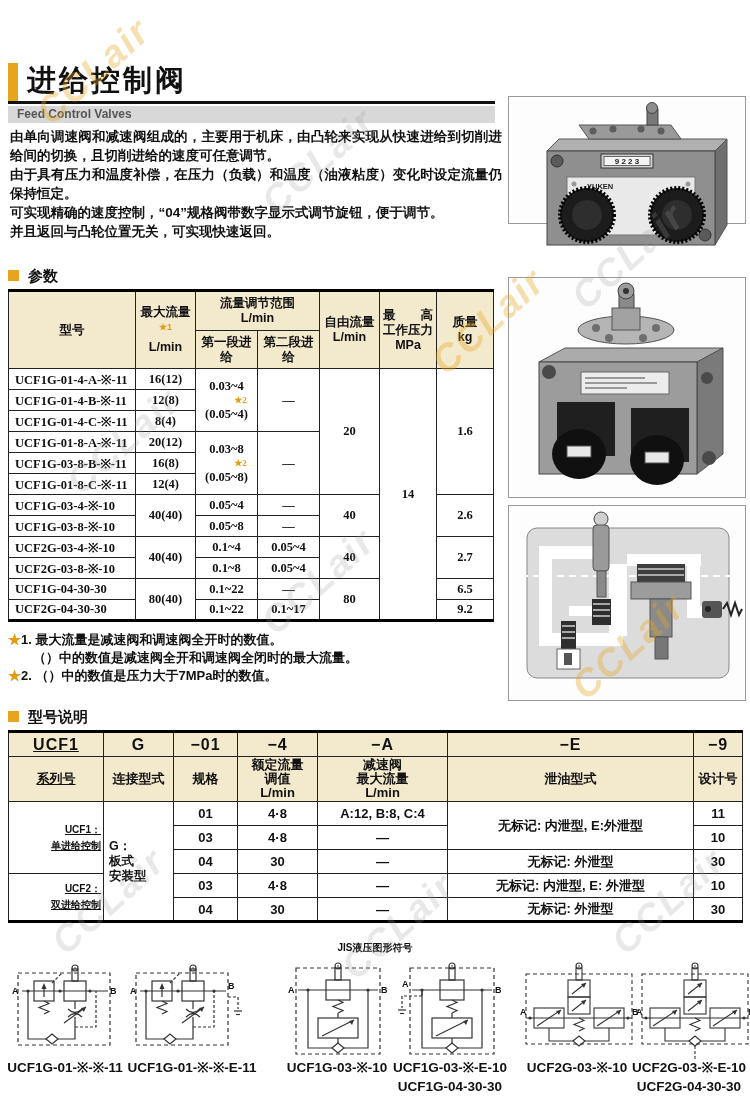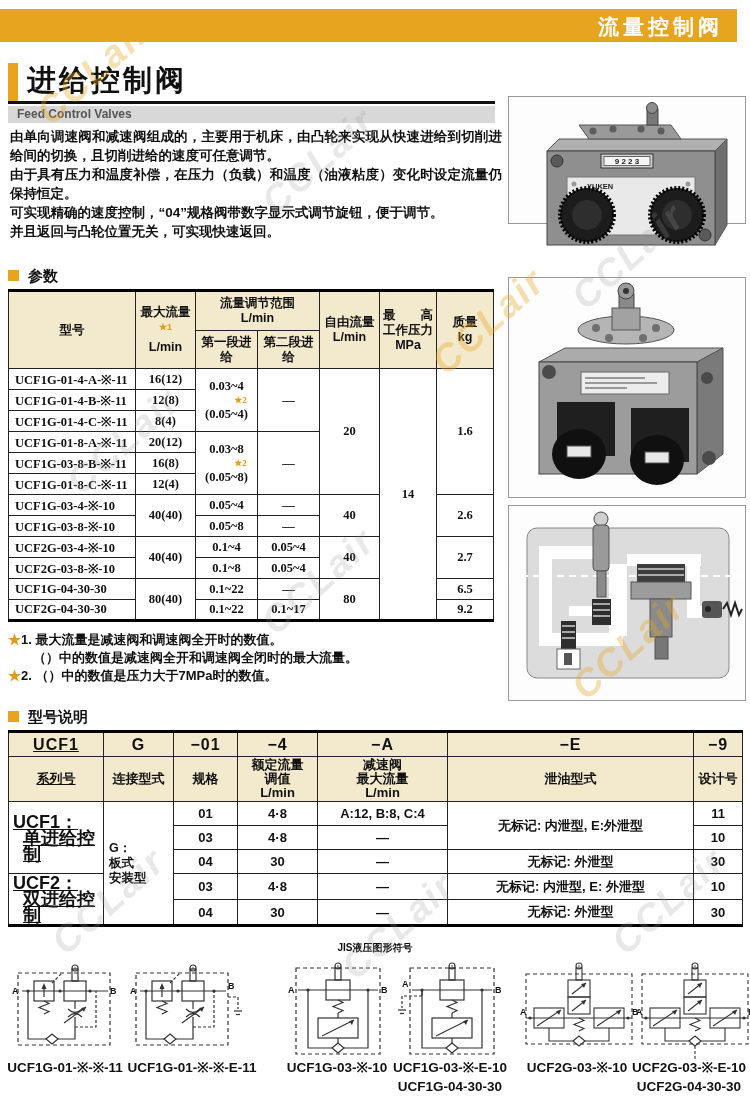"流量控制阀" div.banner { html: <div> <div>流量控制阀</div> </div> -> none }
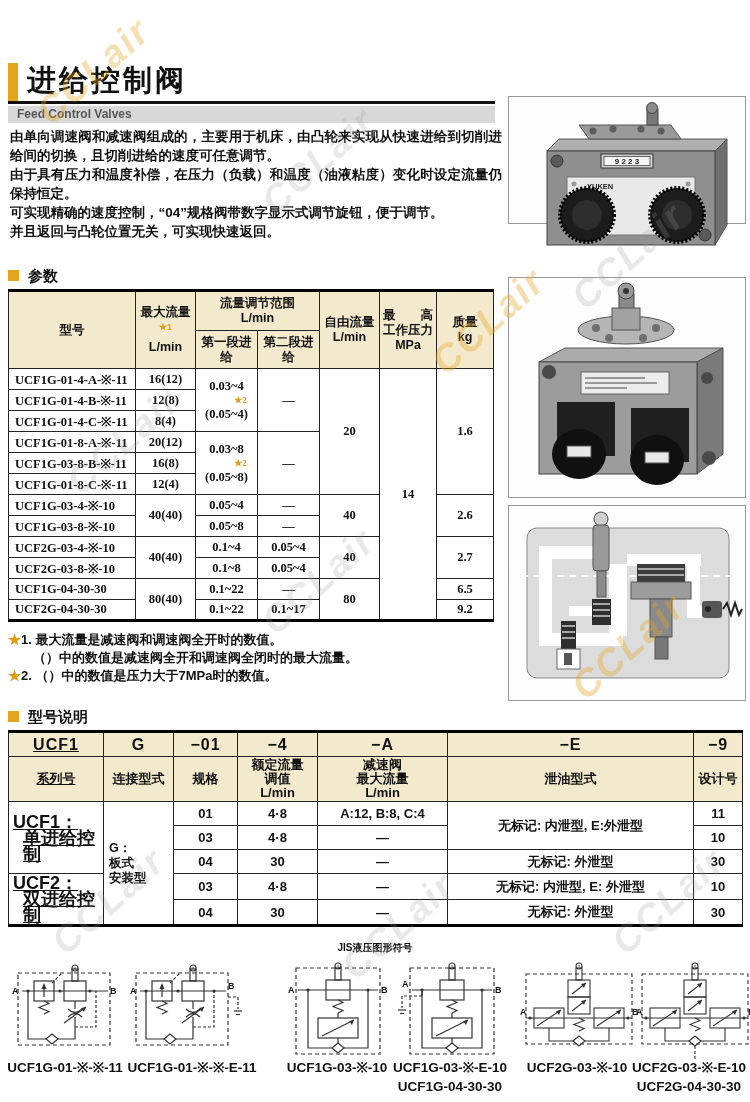"UCF1：" .model-table td.series { font-size: 18px -> 10px; text-align: left -> right }
